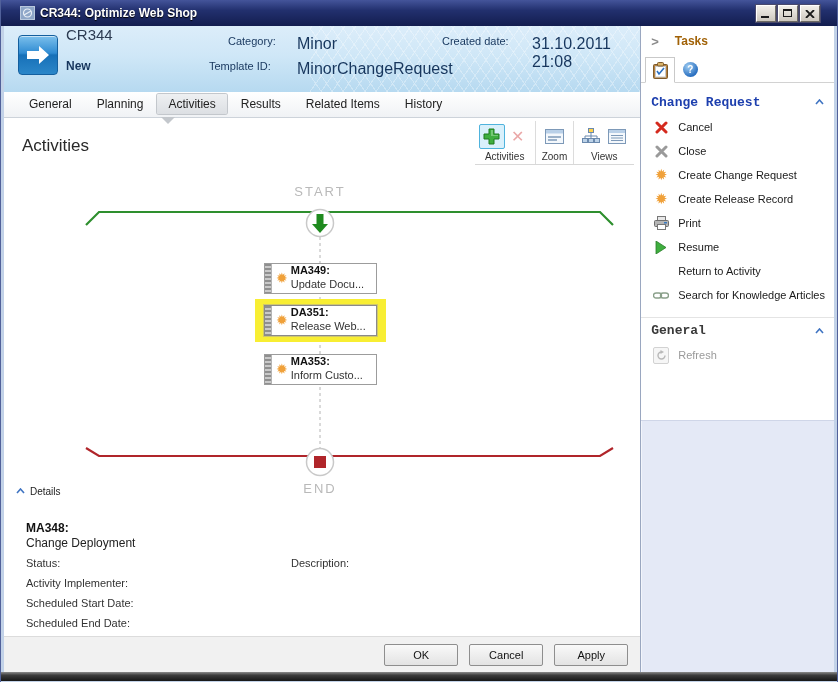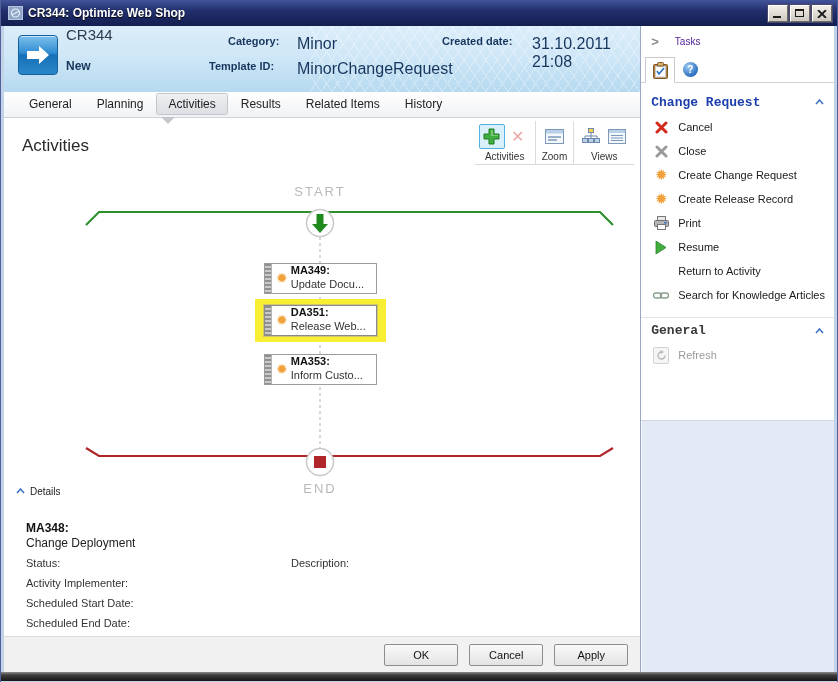"CR344: Optimize Web Shop" .titlebar { padding: 0 5px -> 0 17px }
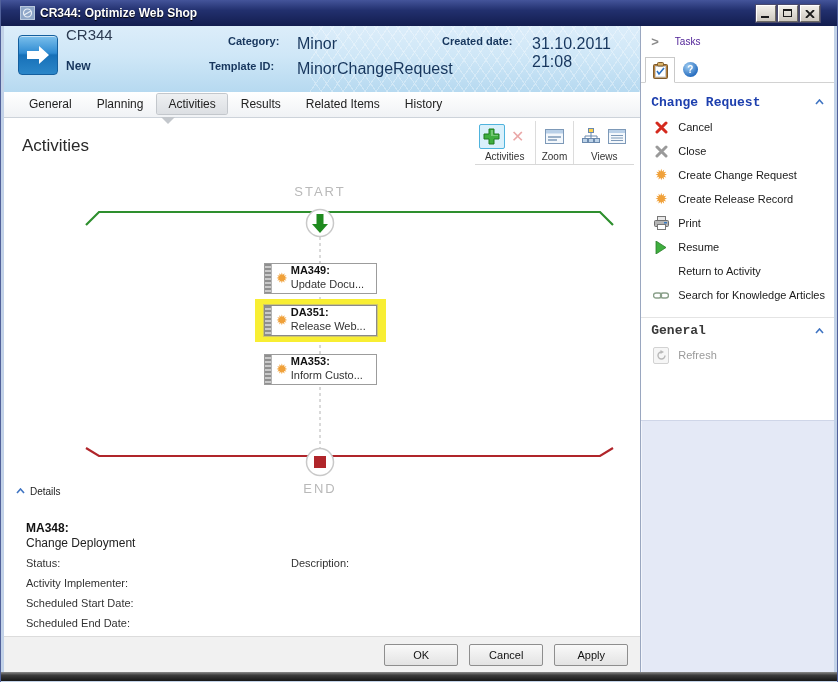"Category:" .b-label { font-weight: bold -> normal }
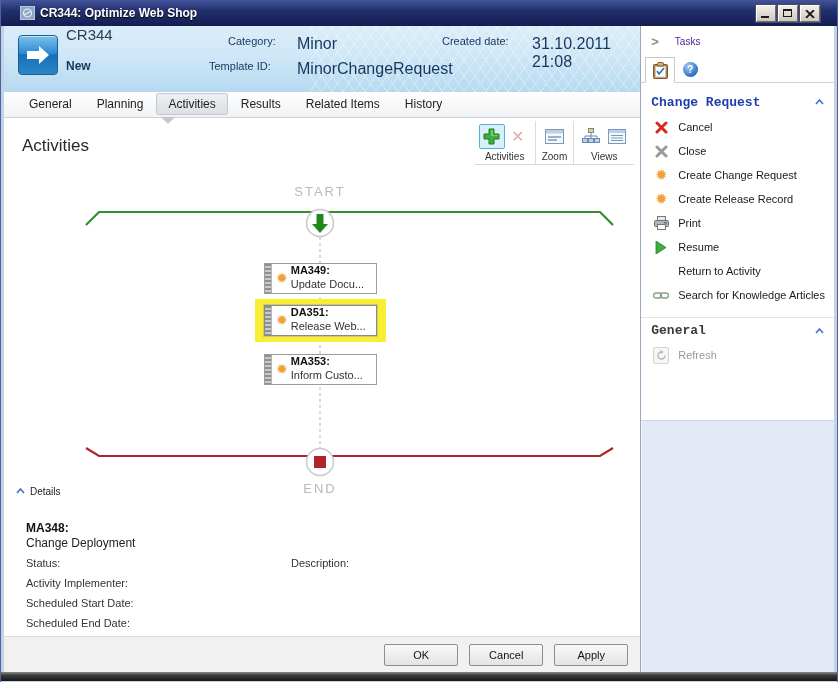"Tasks" .tasks-title { color: #4c1d95 -> #a16207; font-size: 10px -> 12px; font-weight: normal -> bold }
